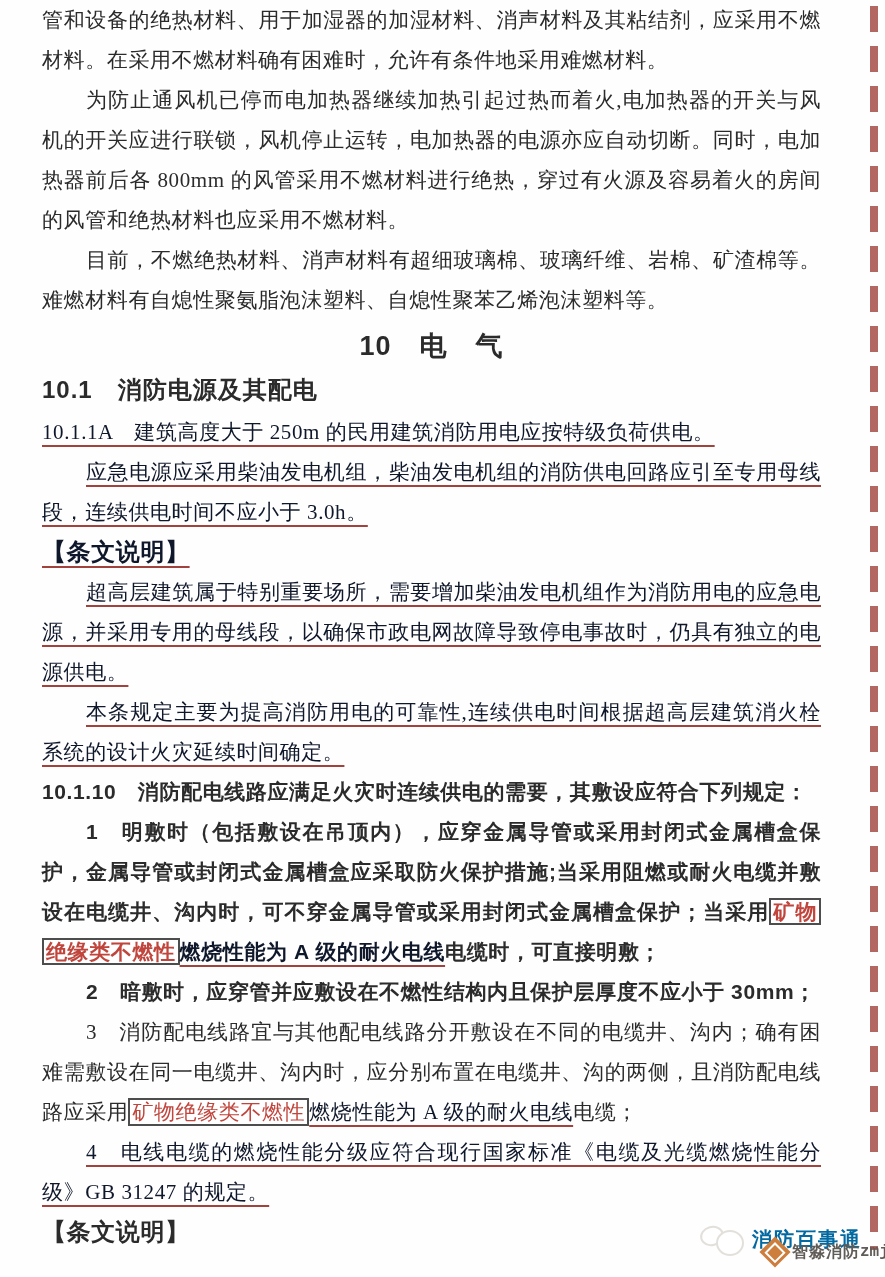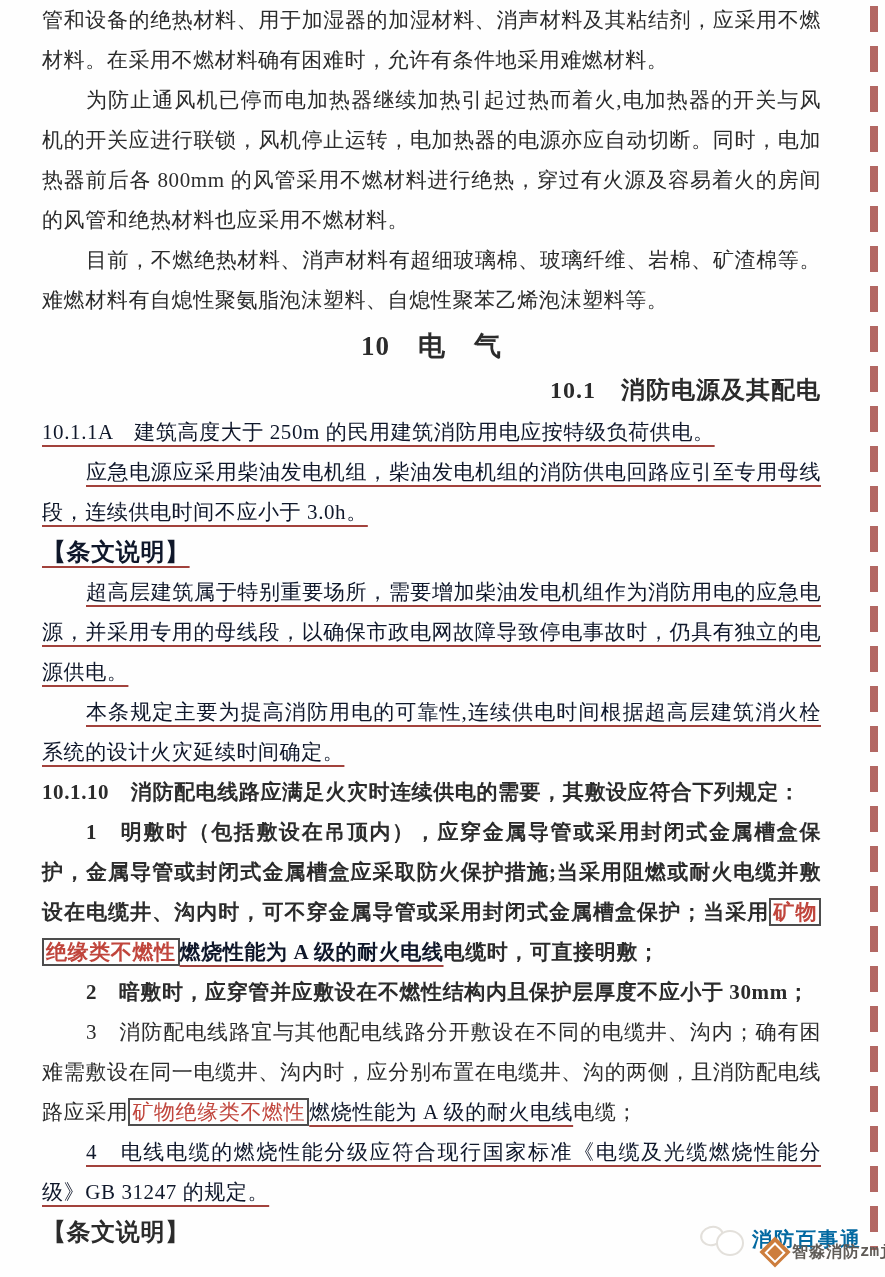"10 电 气" .f-sans { font-family: Liberation Serif, serif -> Liberation Sans, sans-serif }
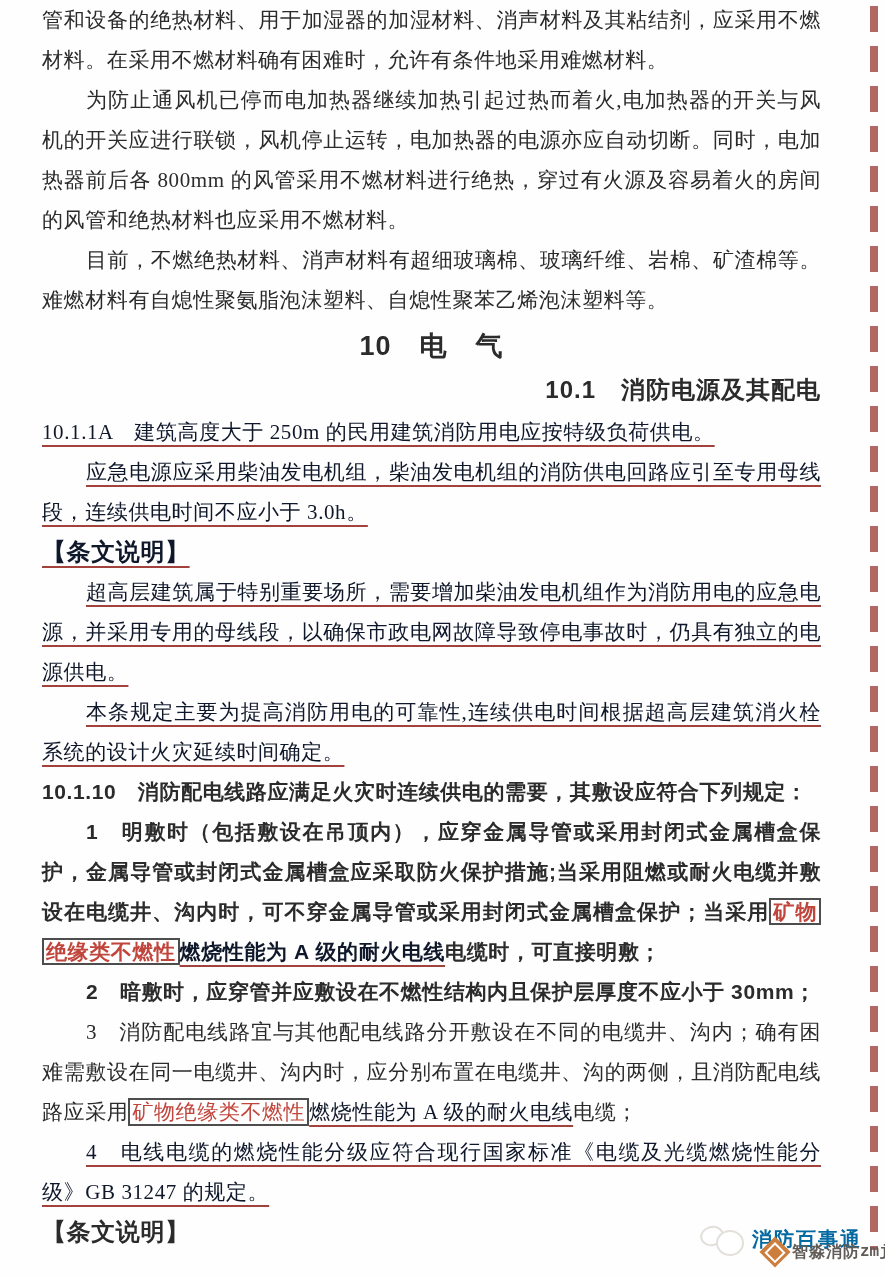"10.1 消防电源及其配电" .h2 { text-align: right -> left }
